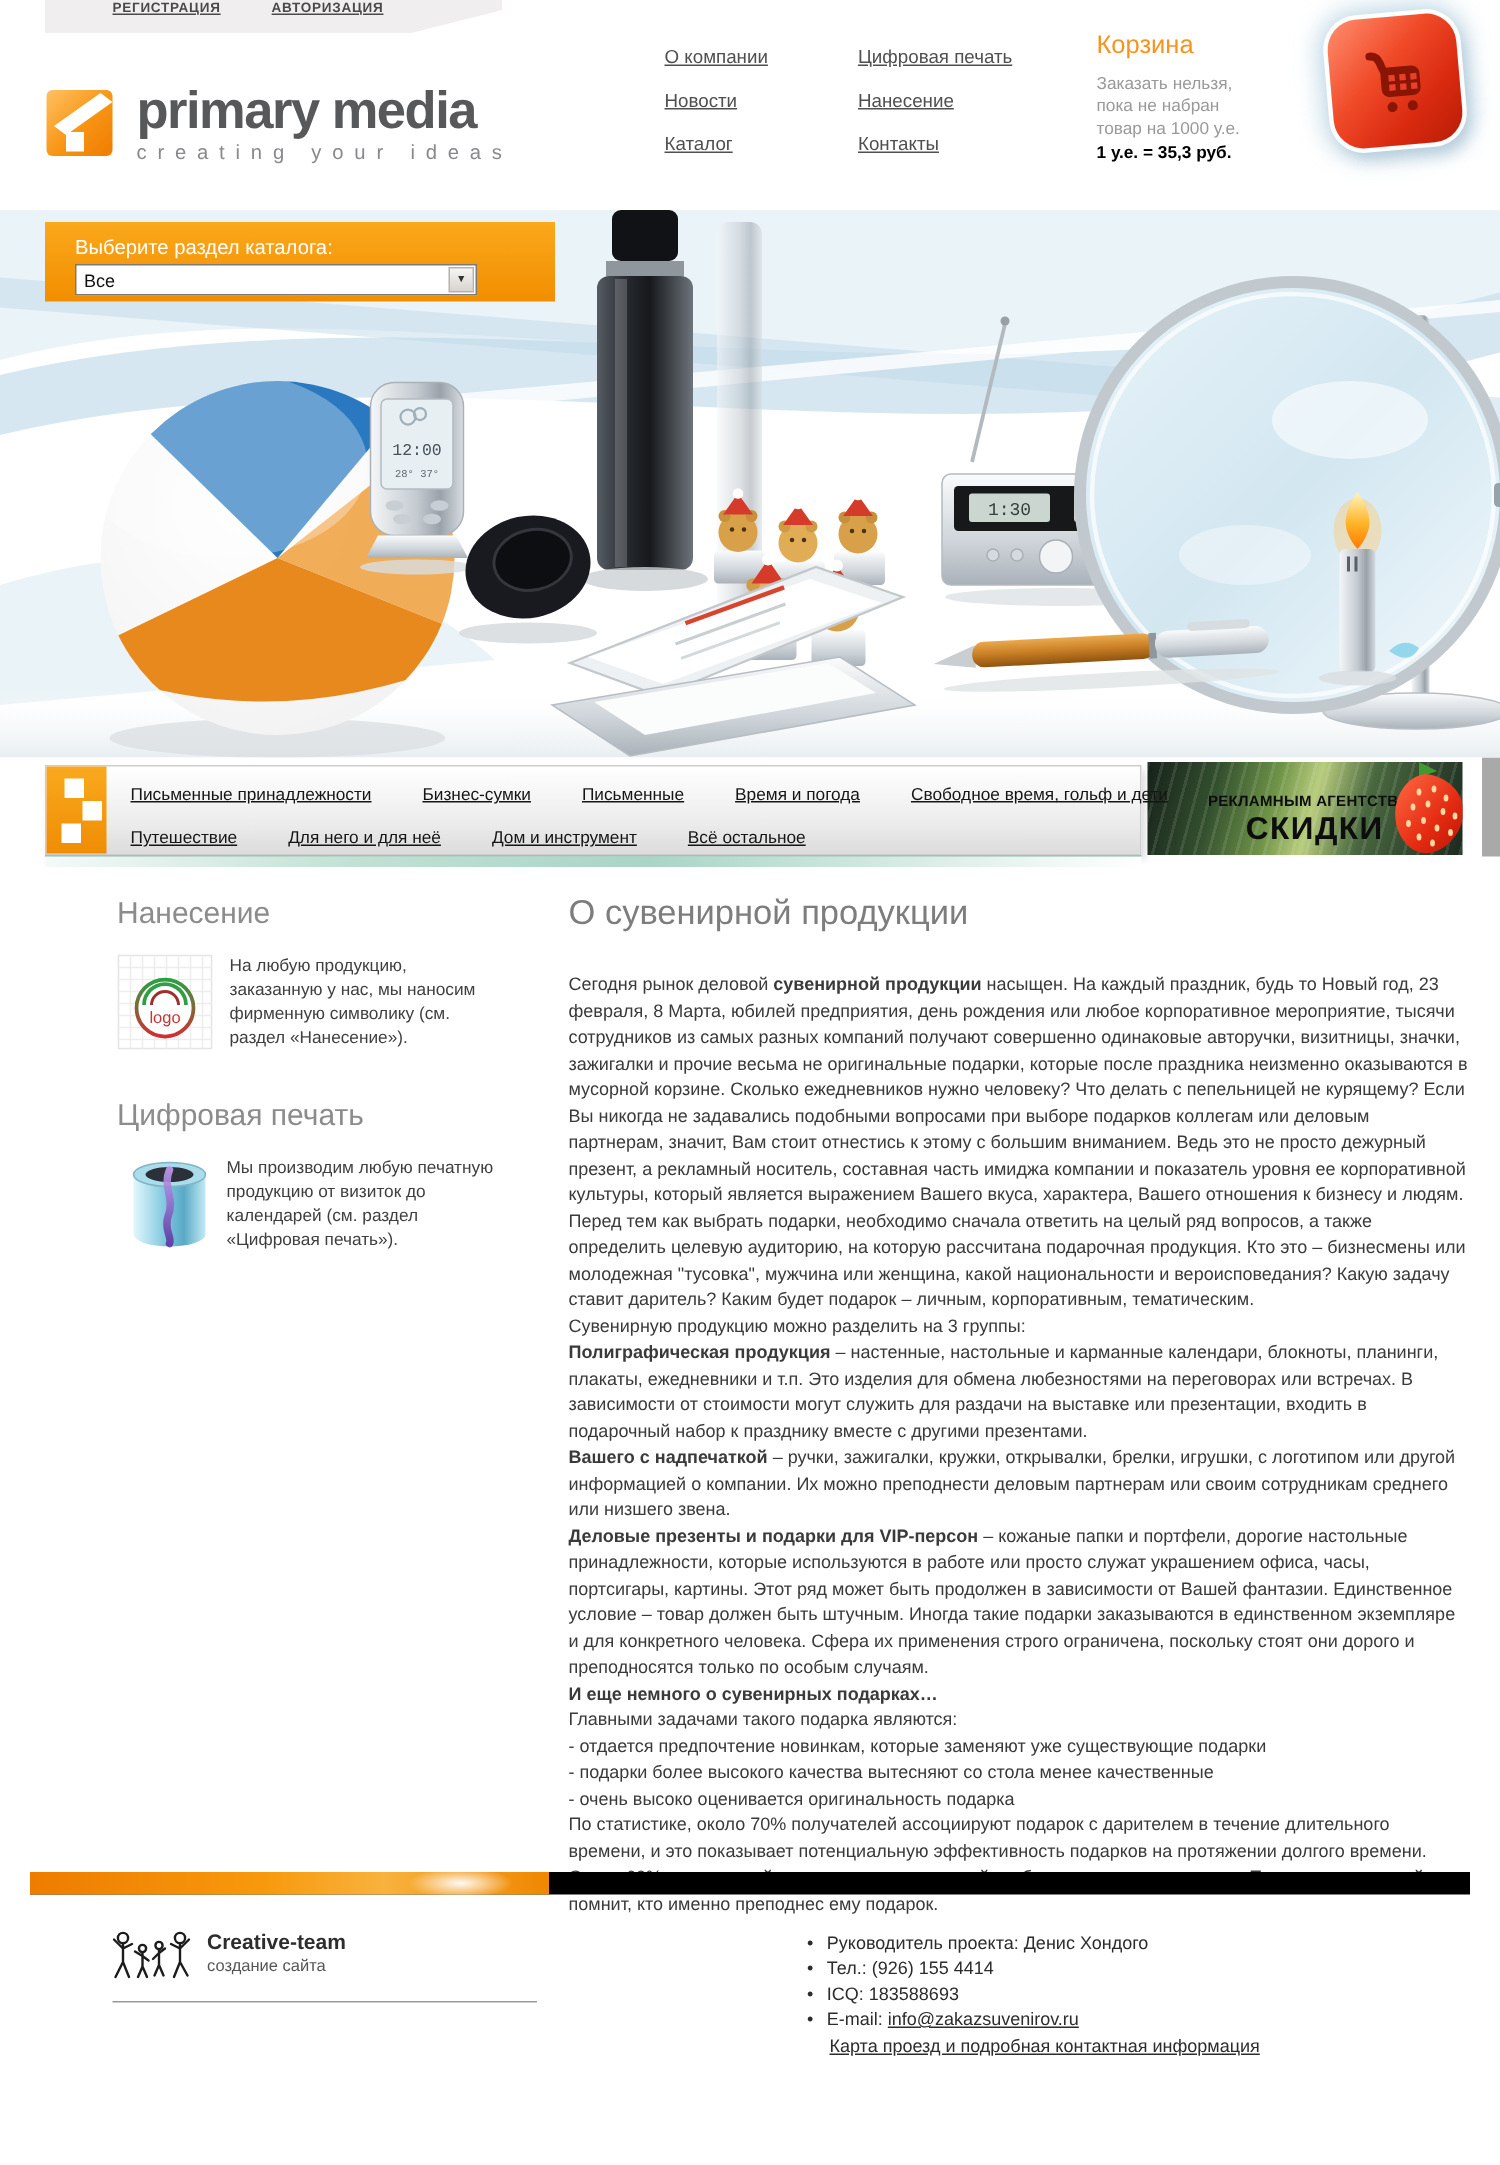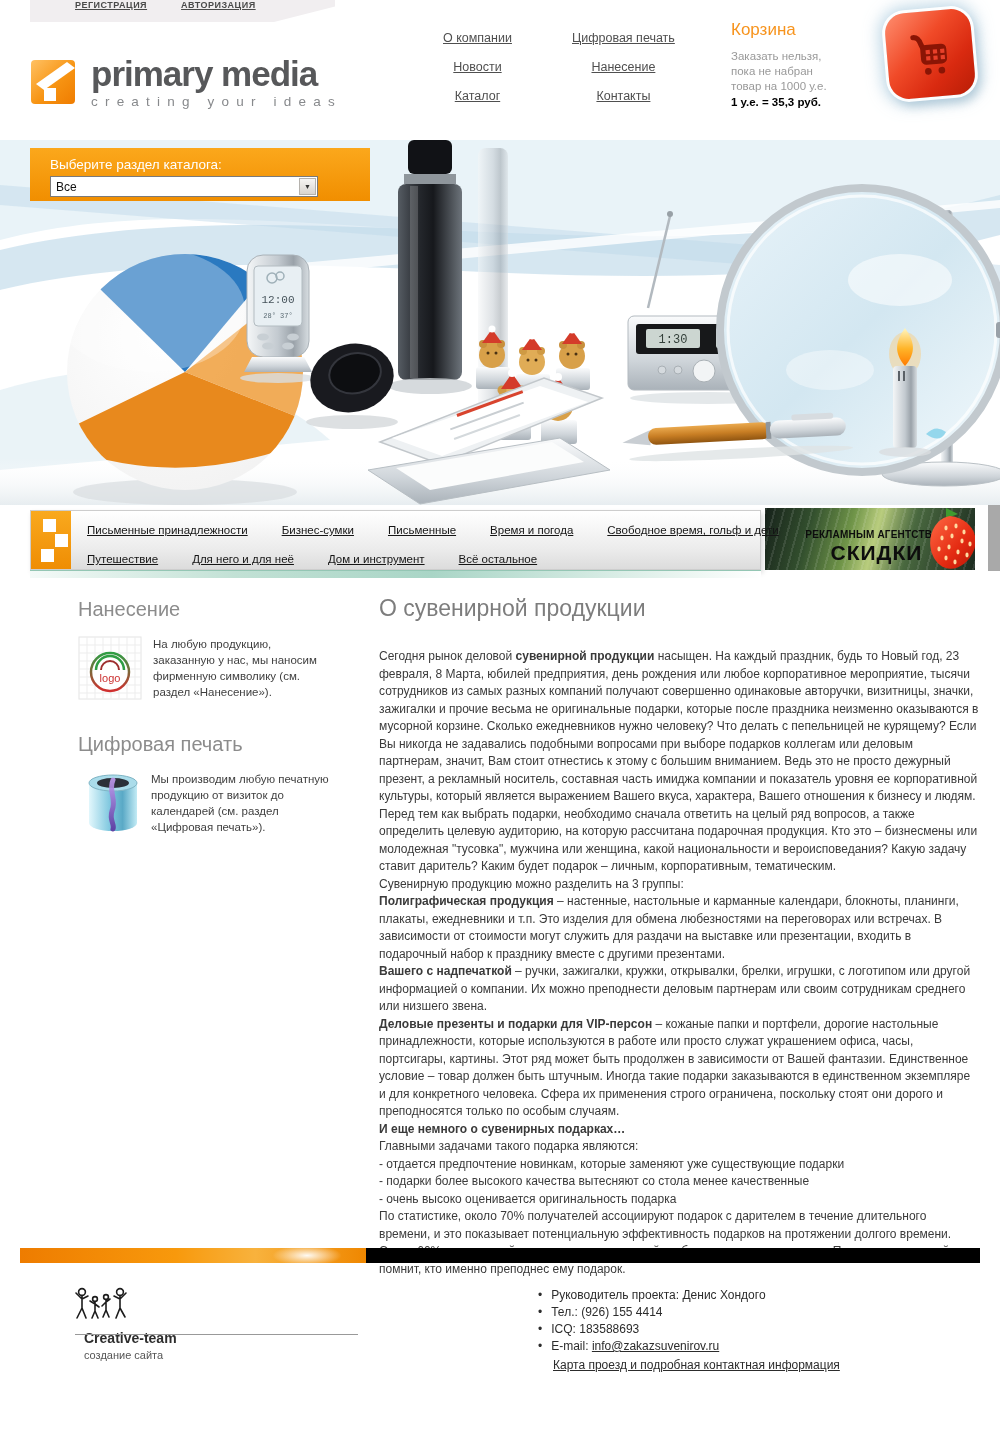"О компании" .nav-col a { text-align: center -> none }
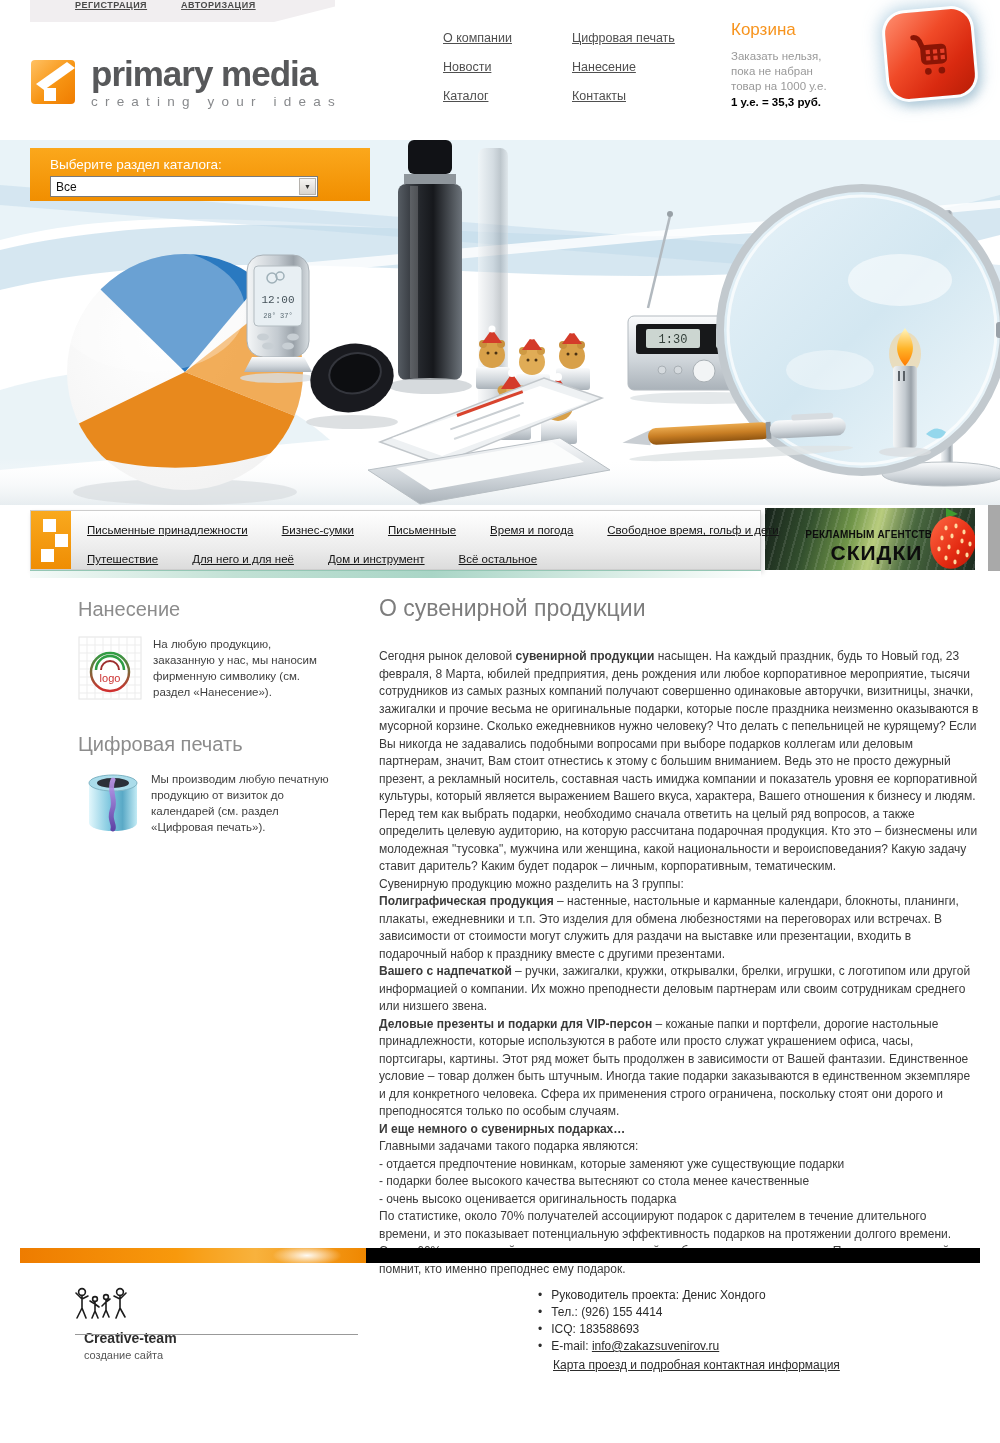"Creative-team" .footer-credit { flex-direction: column -> none }
